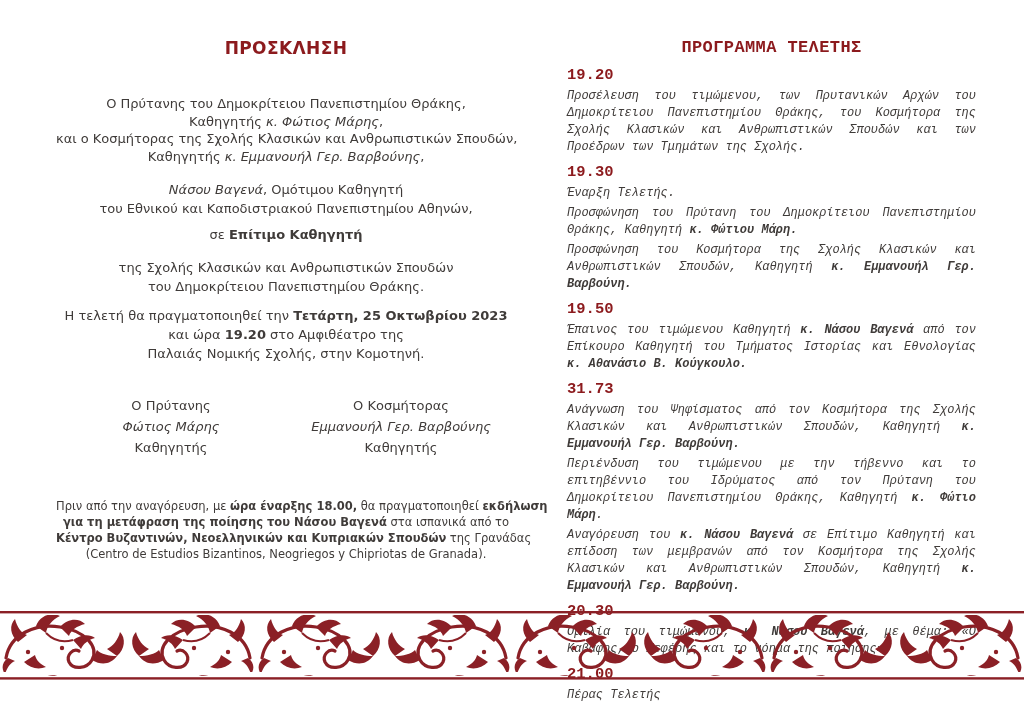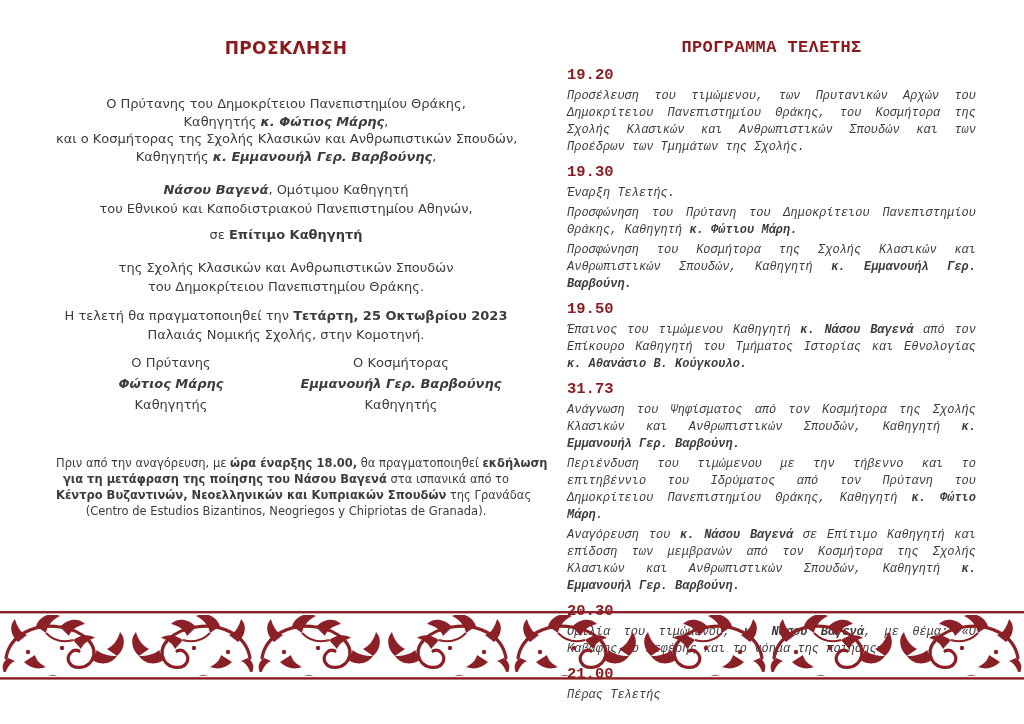"κ. Φώτιος Μάρης" .s-bi { font-weight: bold -> normal }
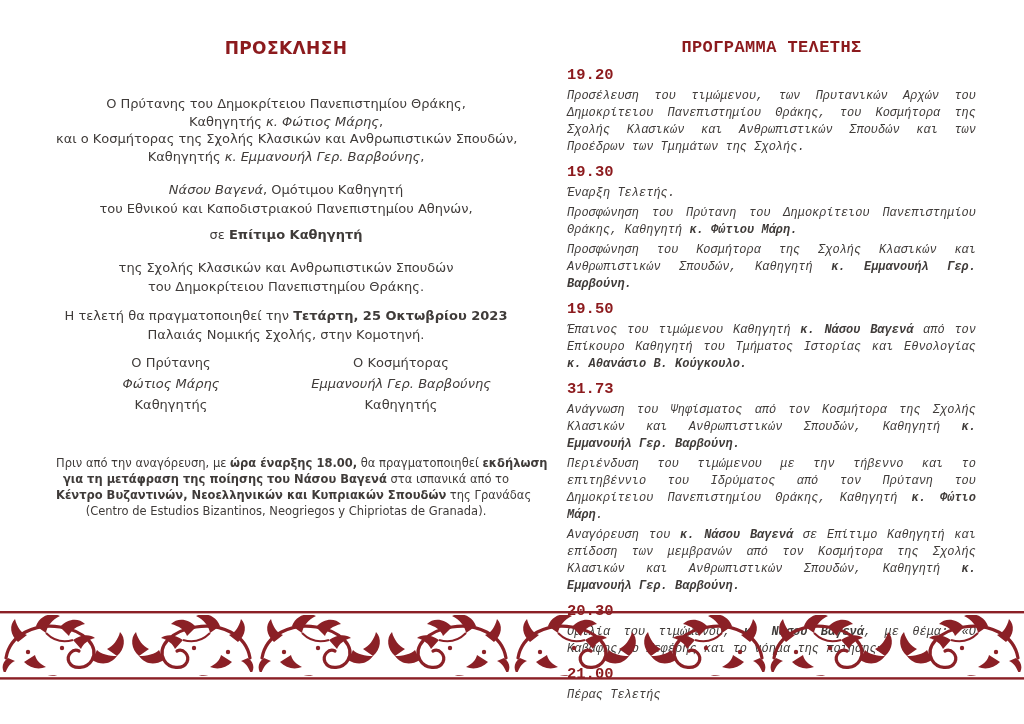"Η τελετή θα πραγματοποιηθεί την" .p-when { margin-bottom: 8px -> 32px }
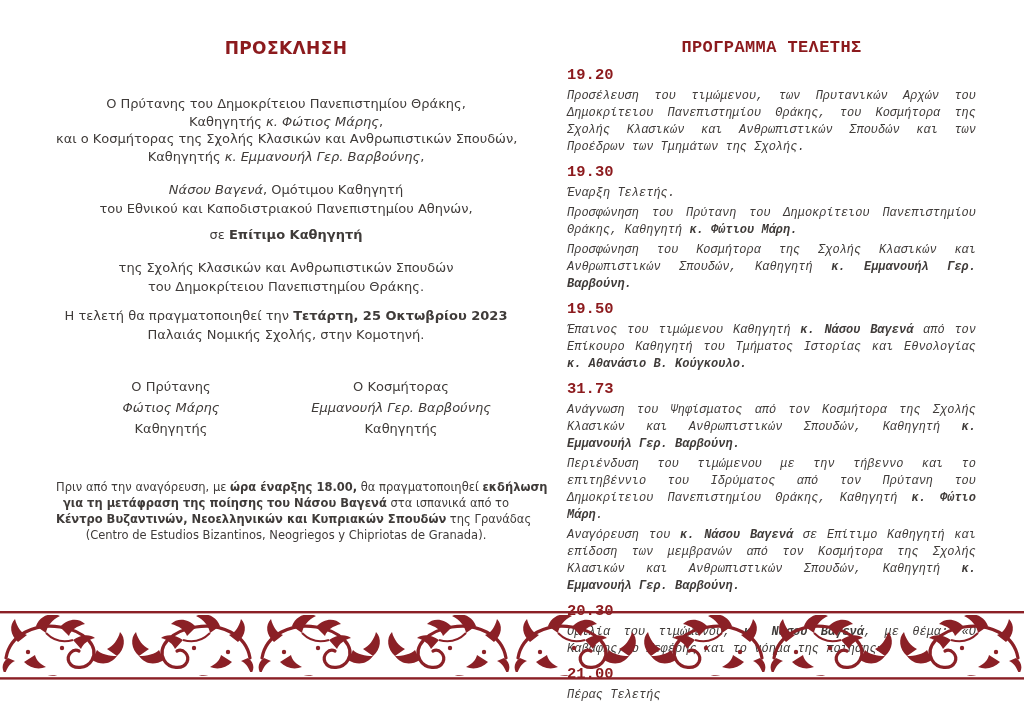"και ώρα 19.20 στο Αμφιθέατρο" div.line { html: none -> <div><span>και ώρα </span><span>19.20</span><span> στο Αμφιθέατρο της</span></div> }
